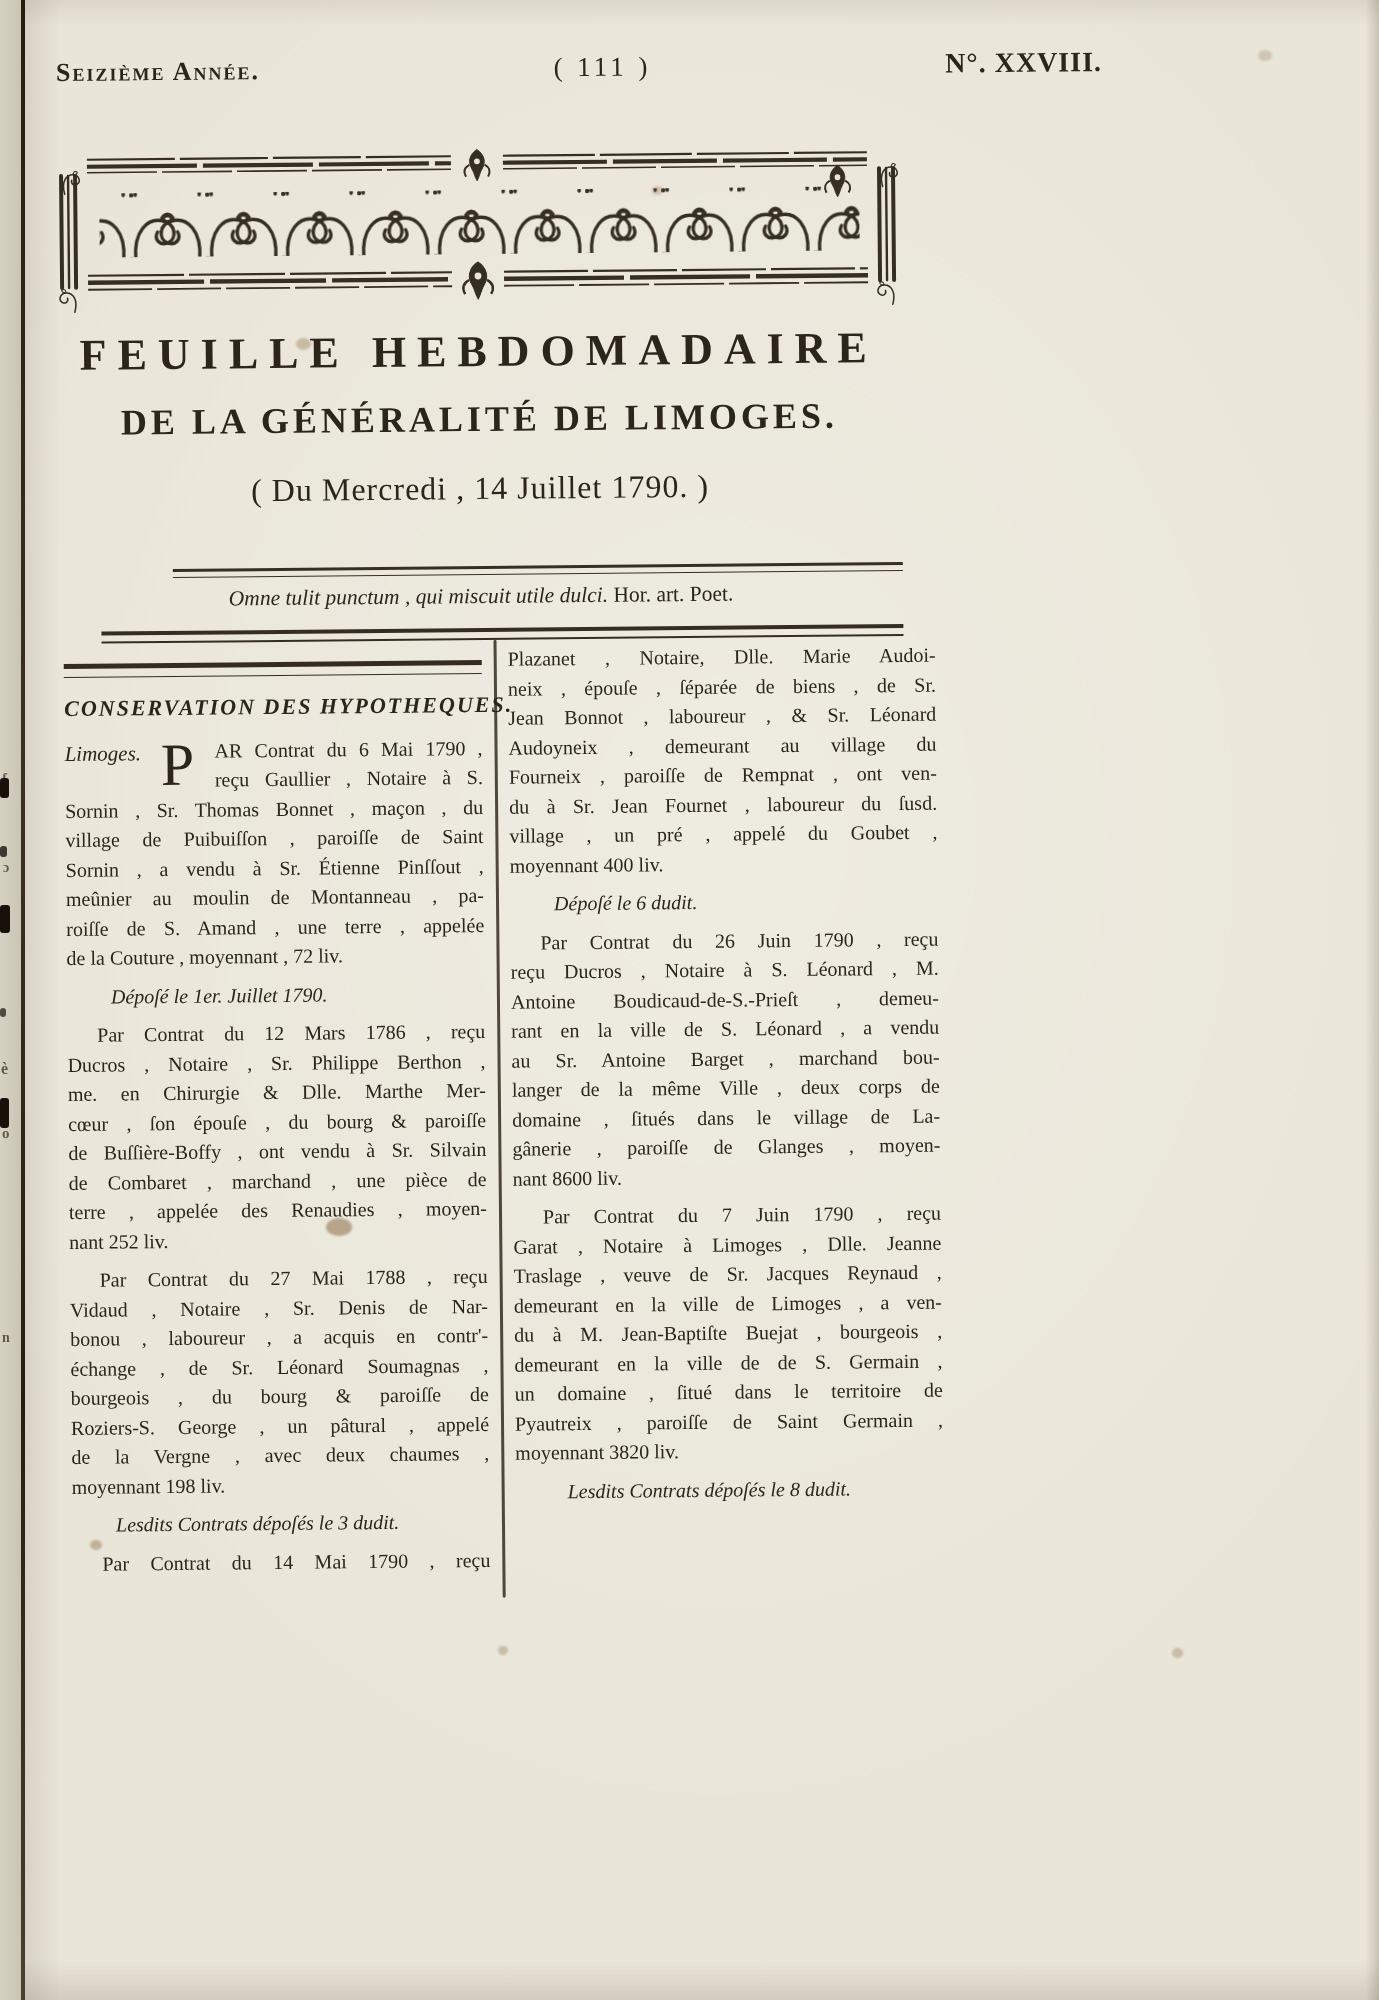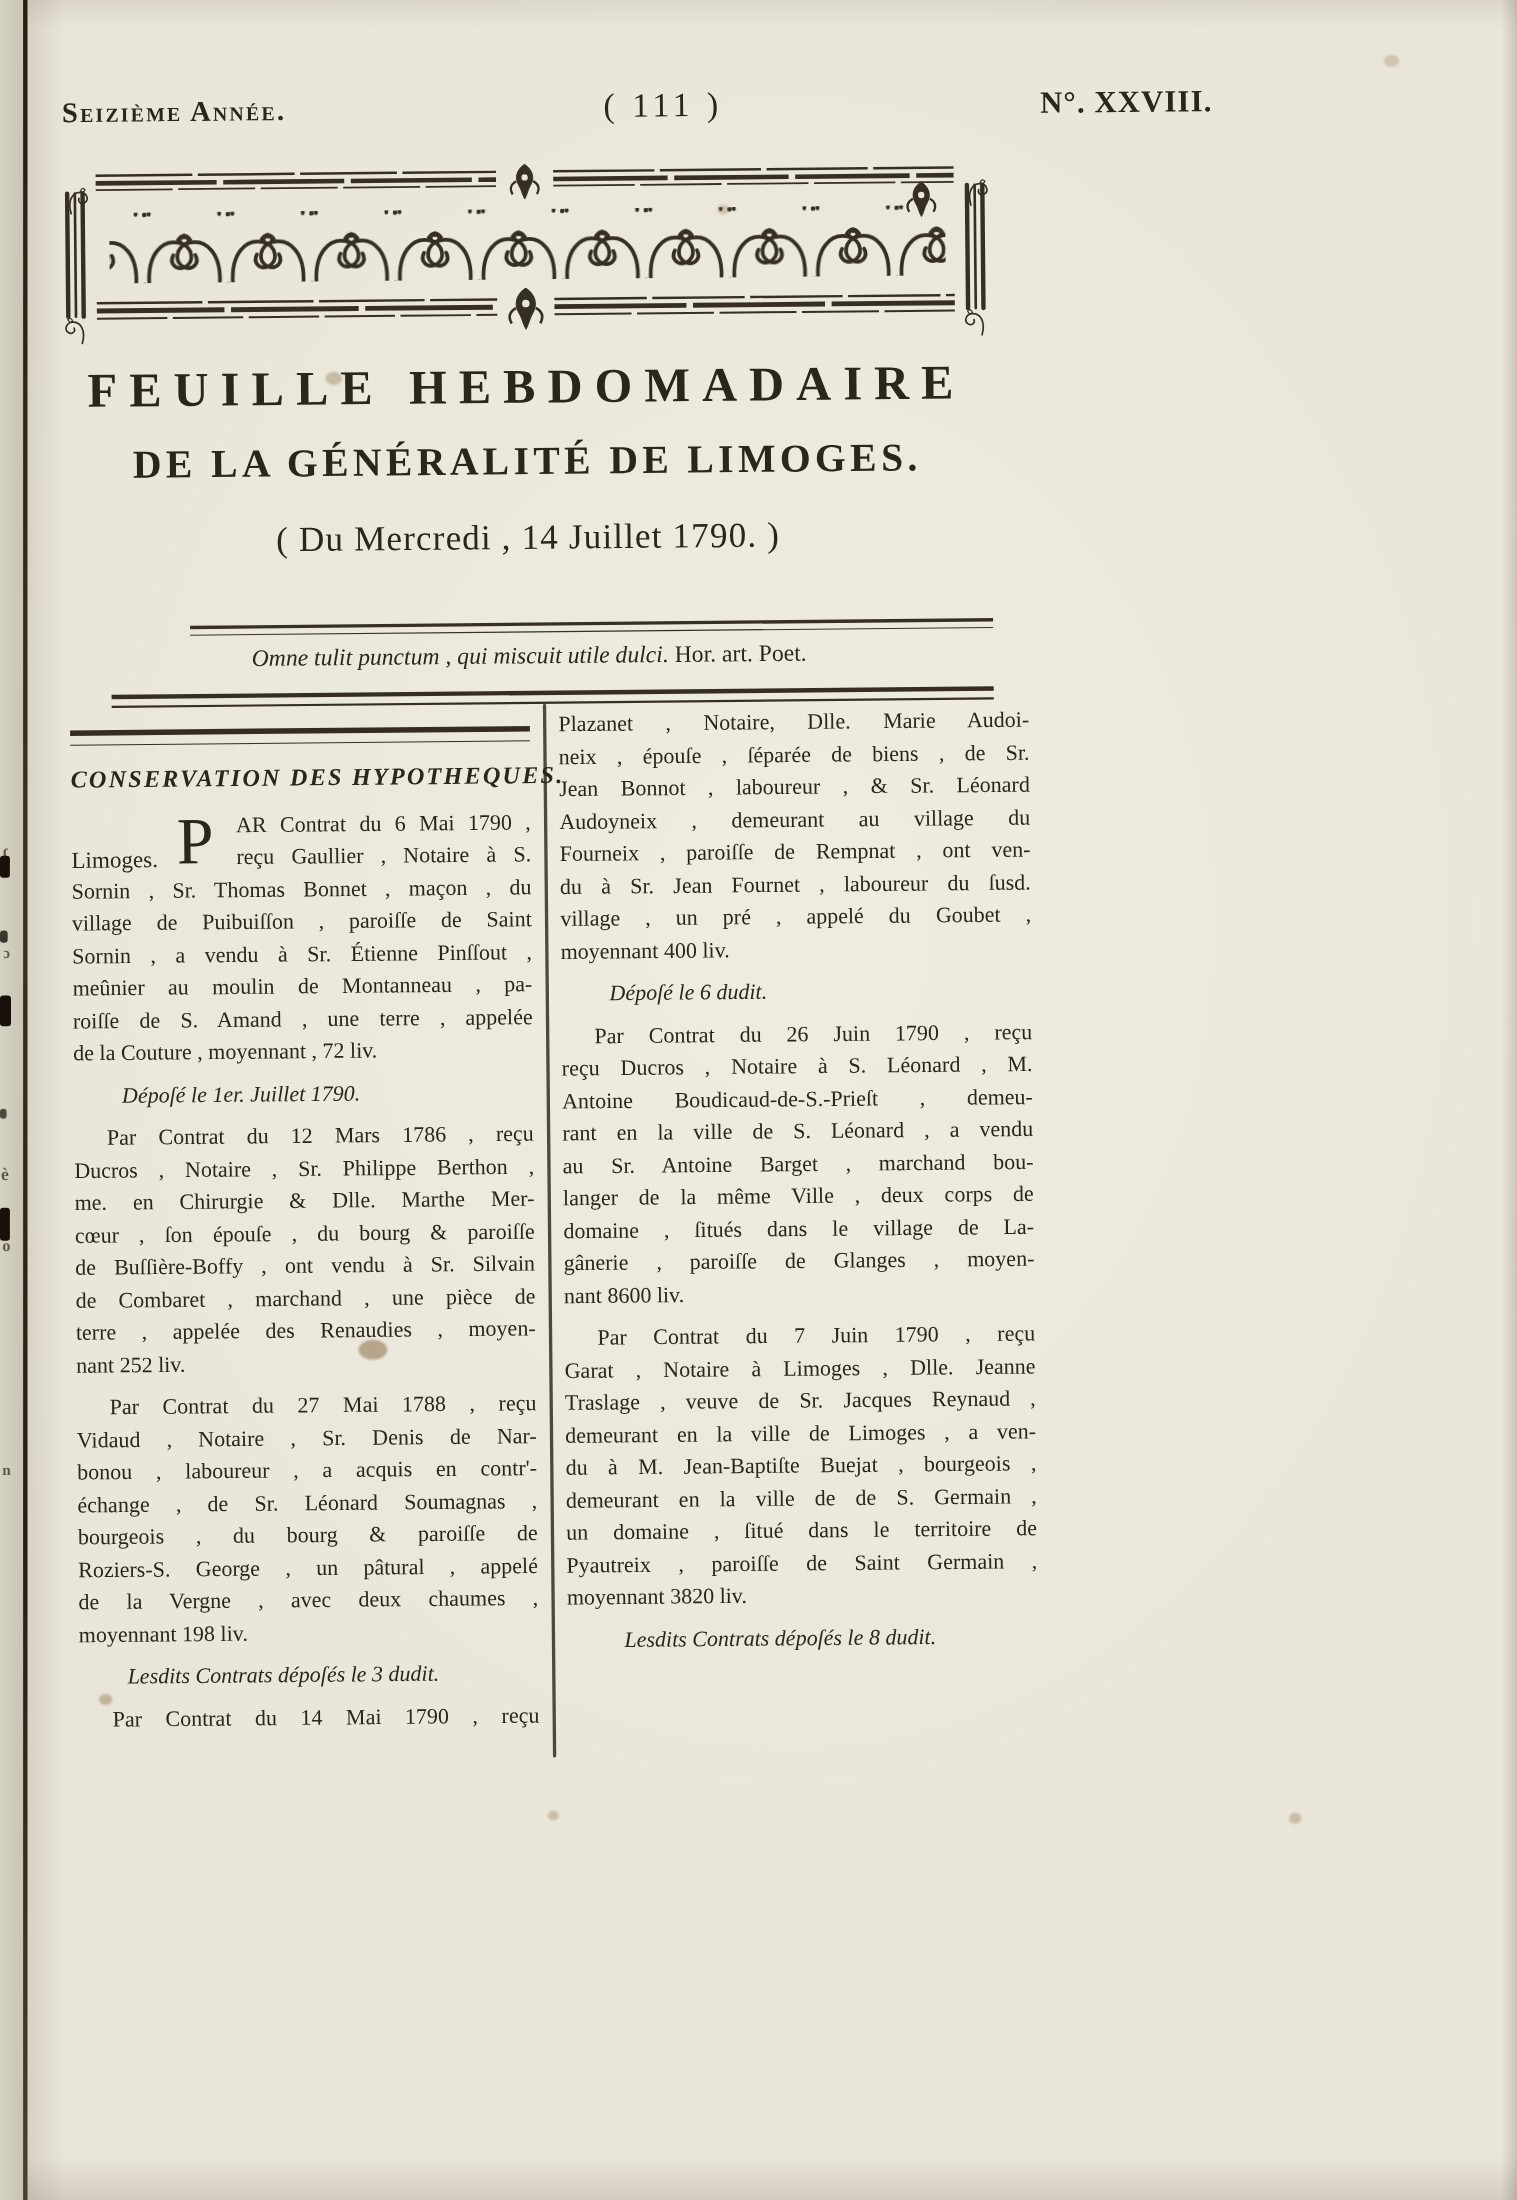"( 111 )" .pageno { font-size: 31px -> 27px; margin-top: 27px -> none }
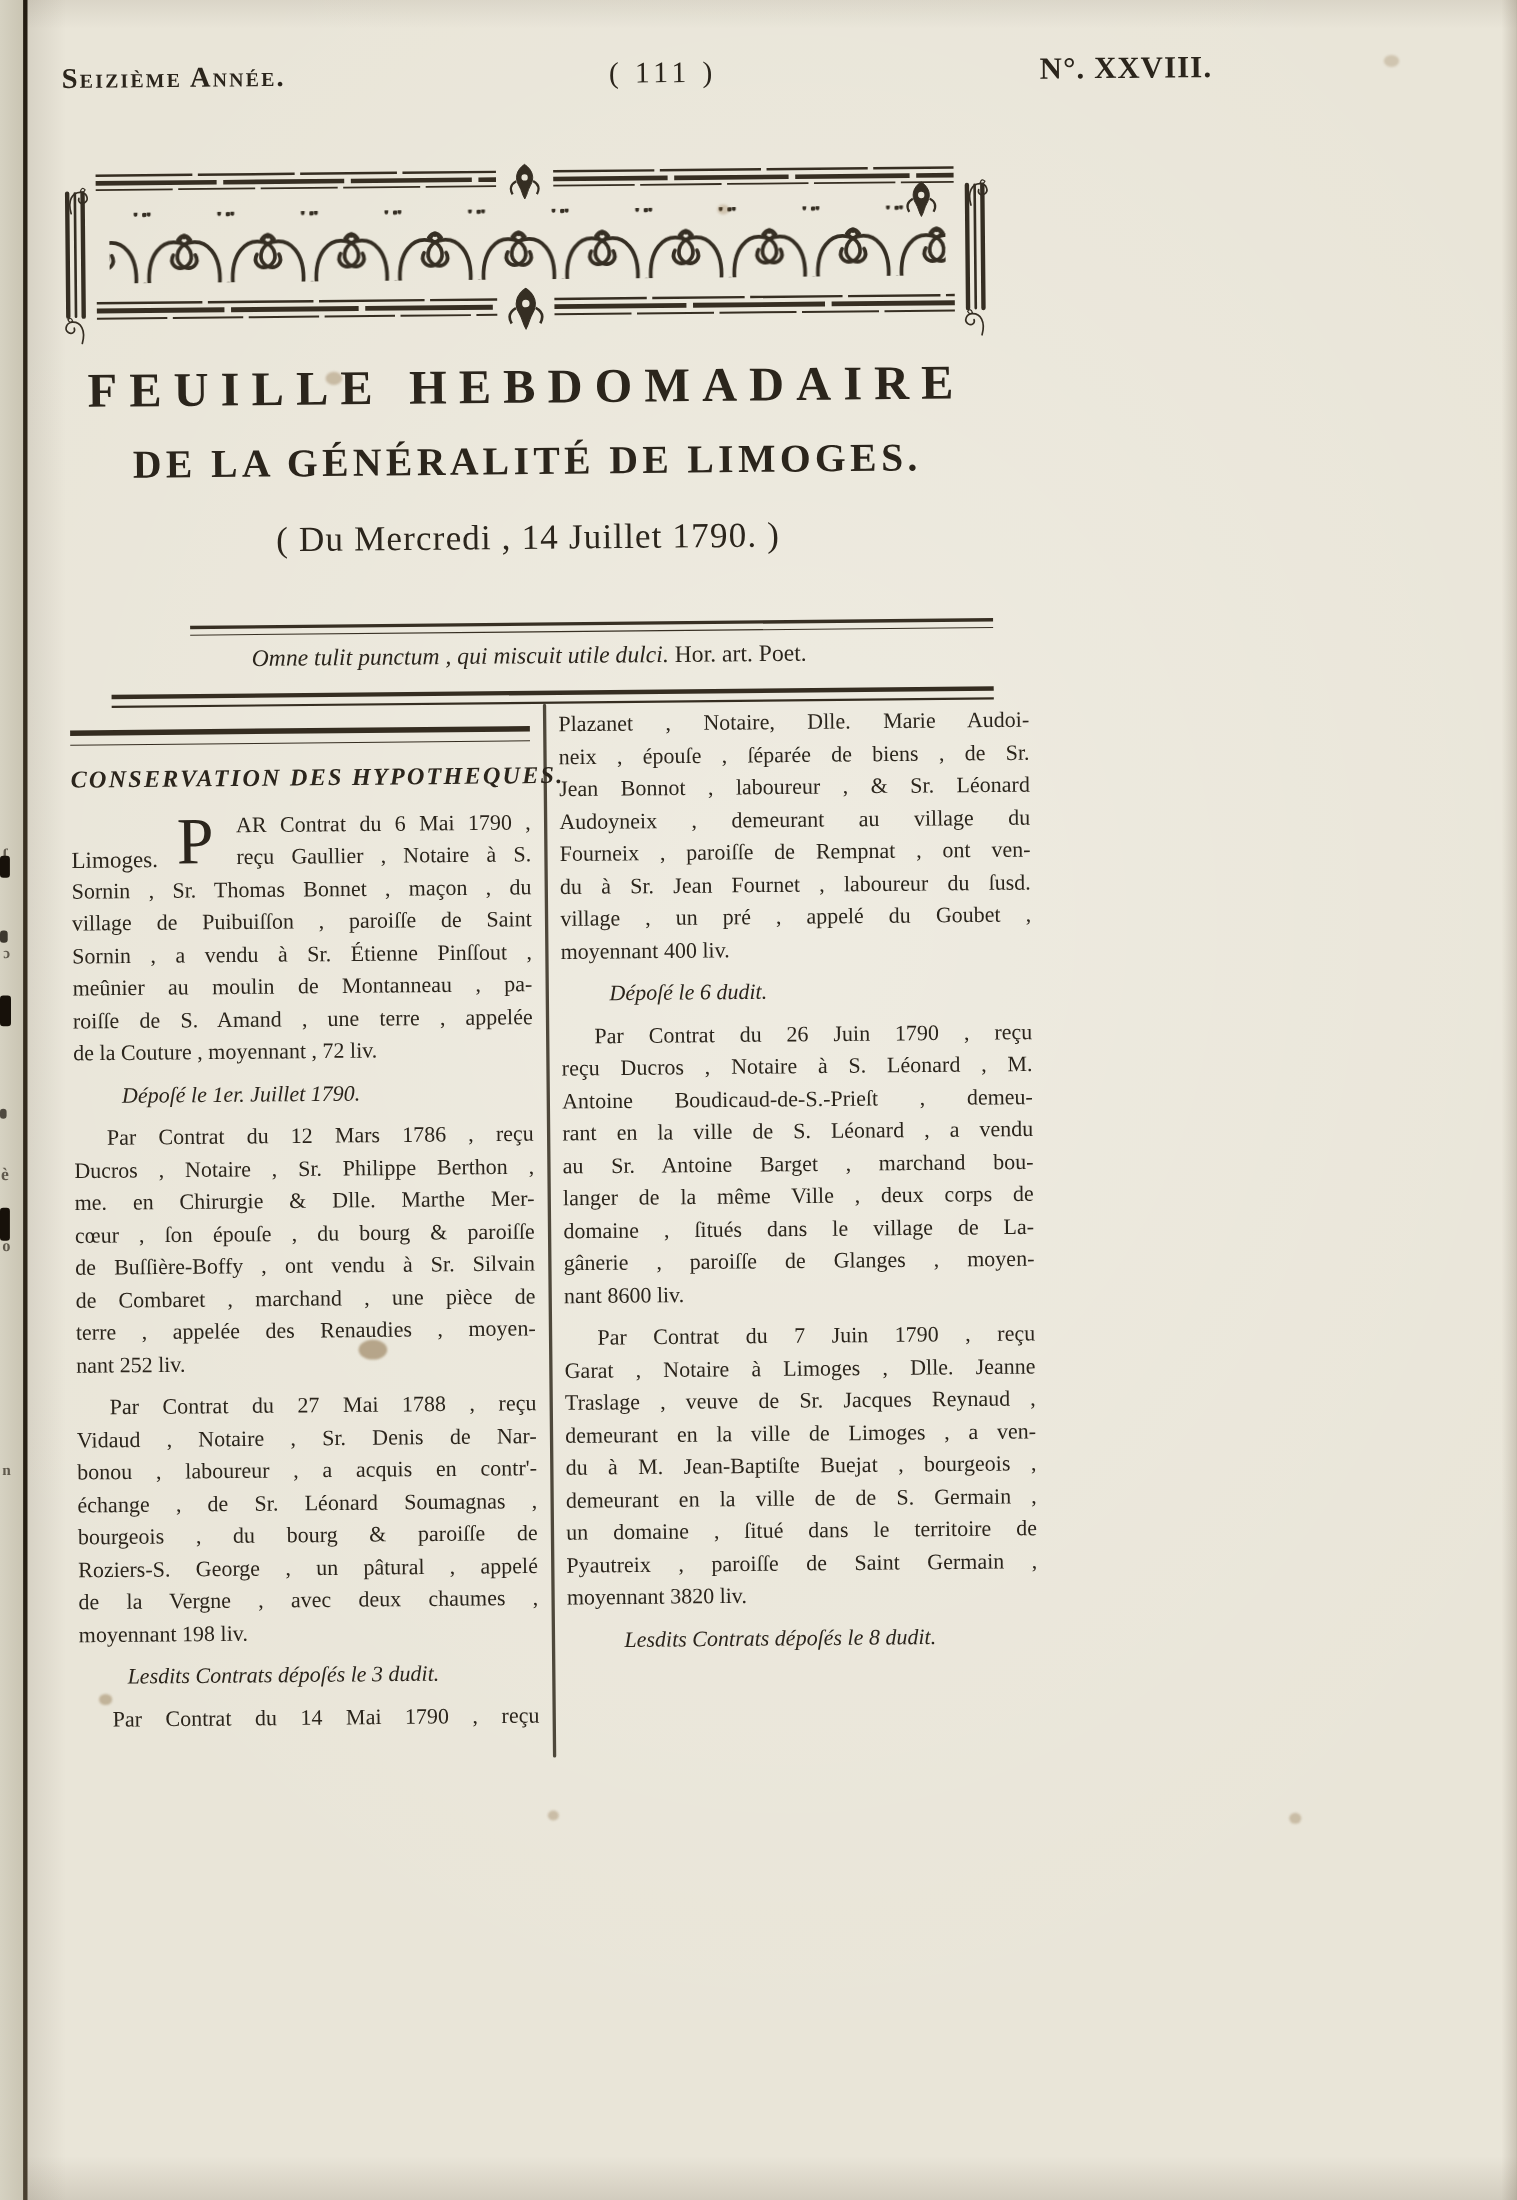"Limoges." .place { font-style: none -> italic; margin-top: 28px -> none }
